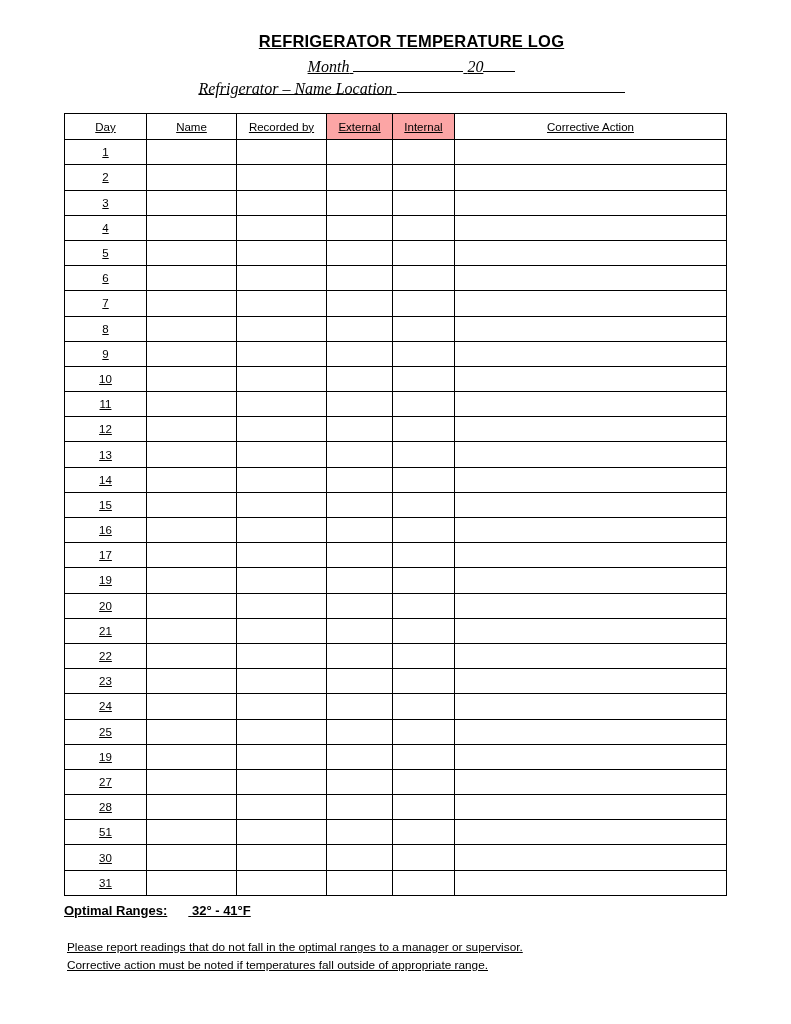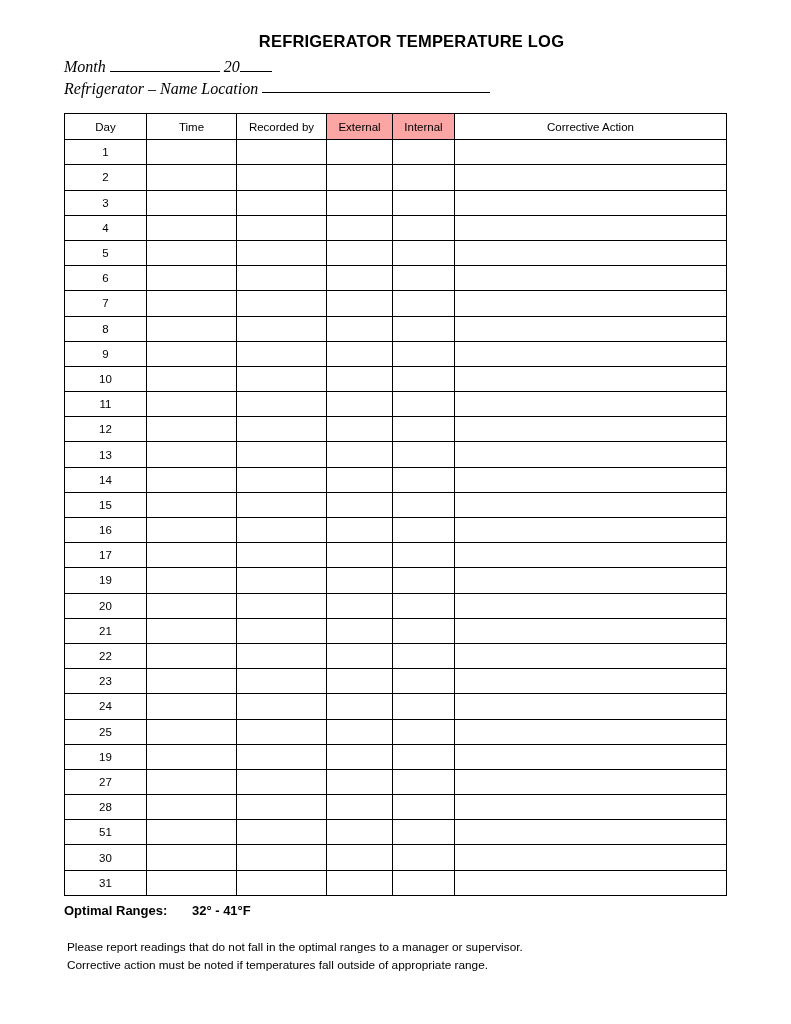"REFRIGERATOR TEMPERATURE LOG" .page { text-decoration: none -> underline }
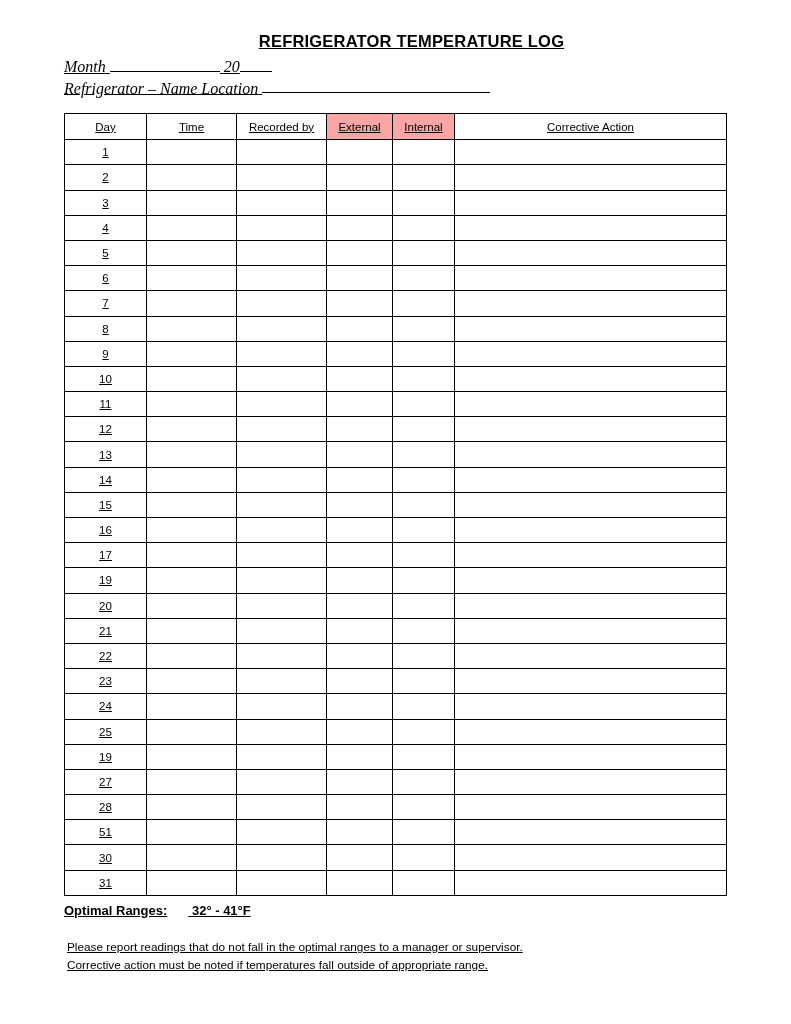"Month 20" .subline { text-align: none -> center }
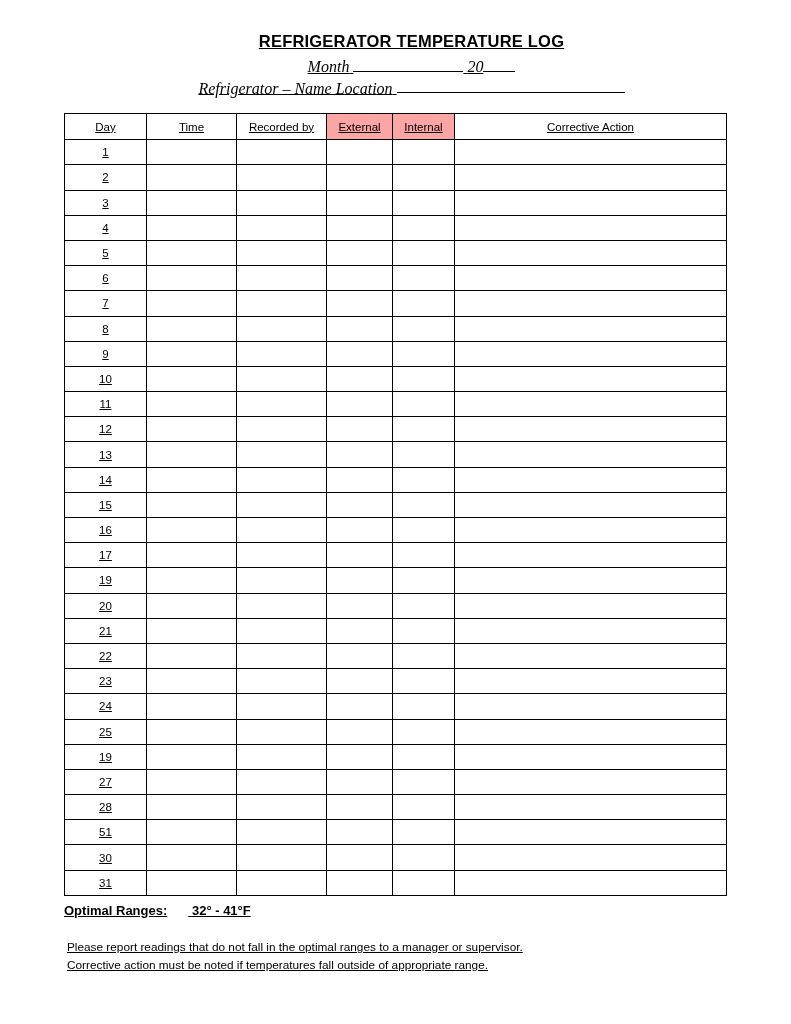"Time" th { text: Time -> Name }
